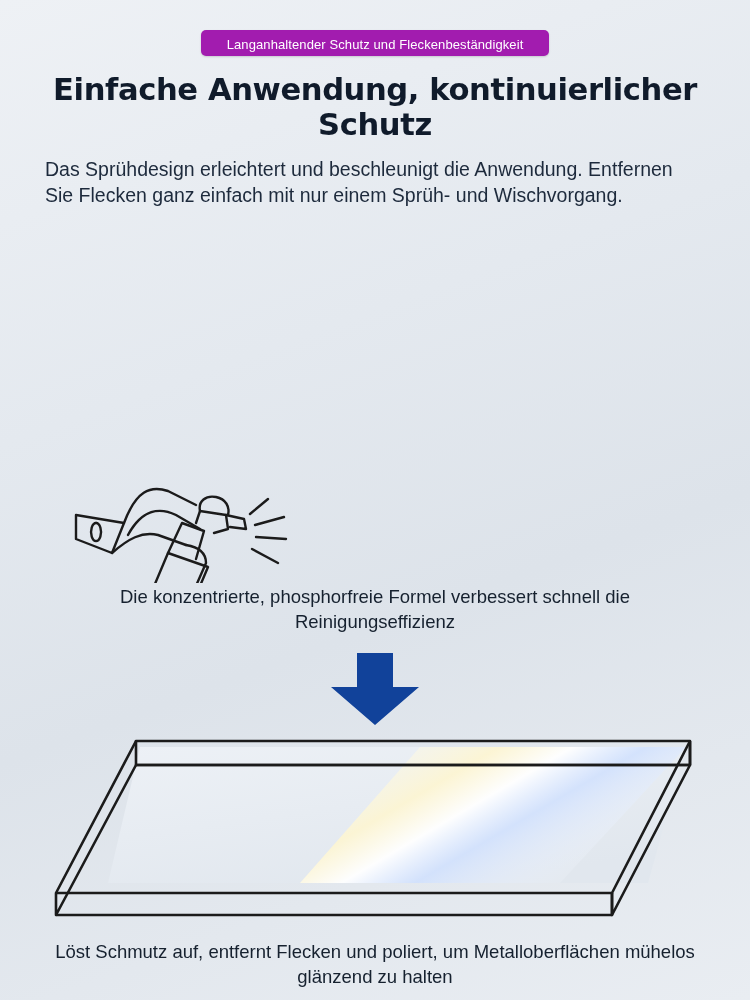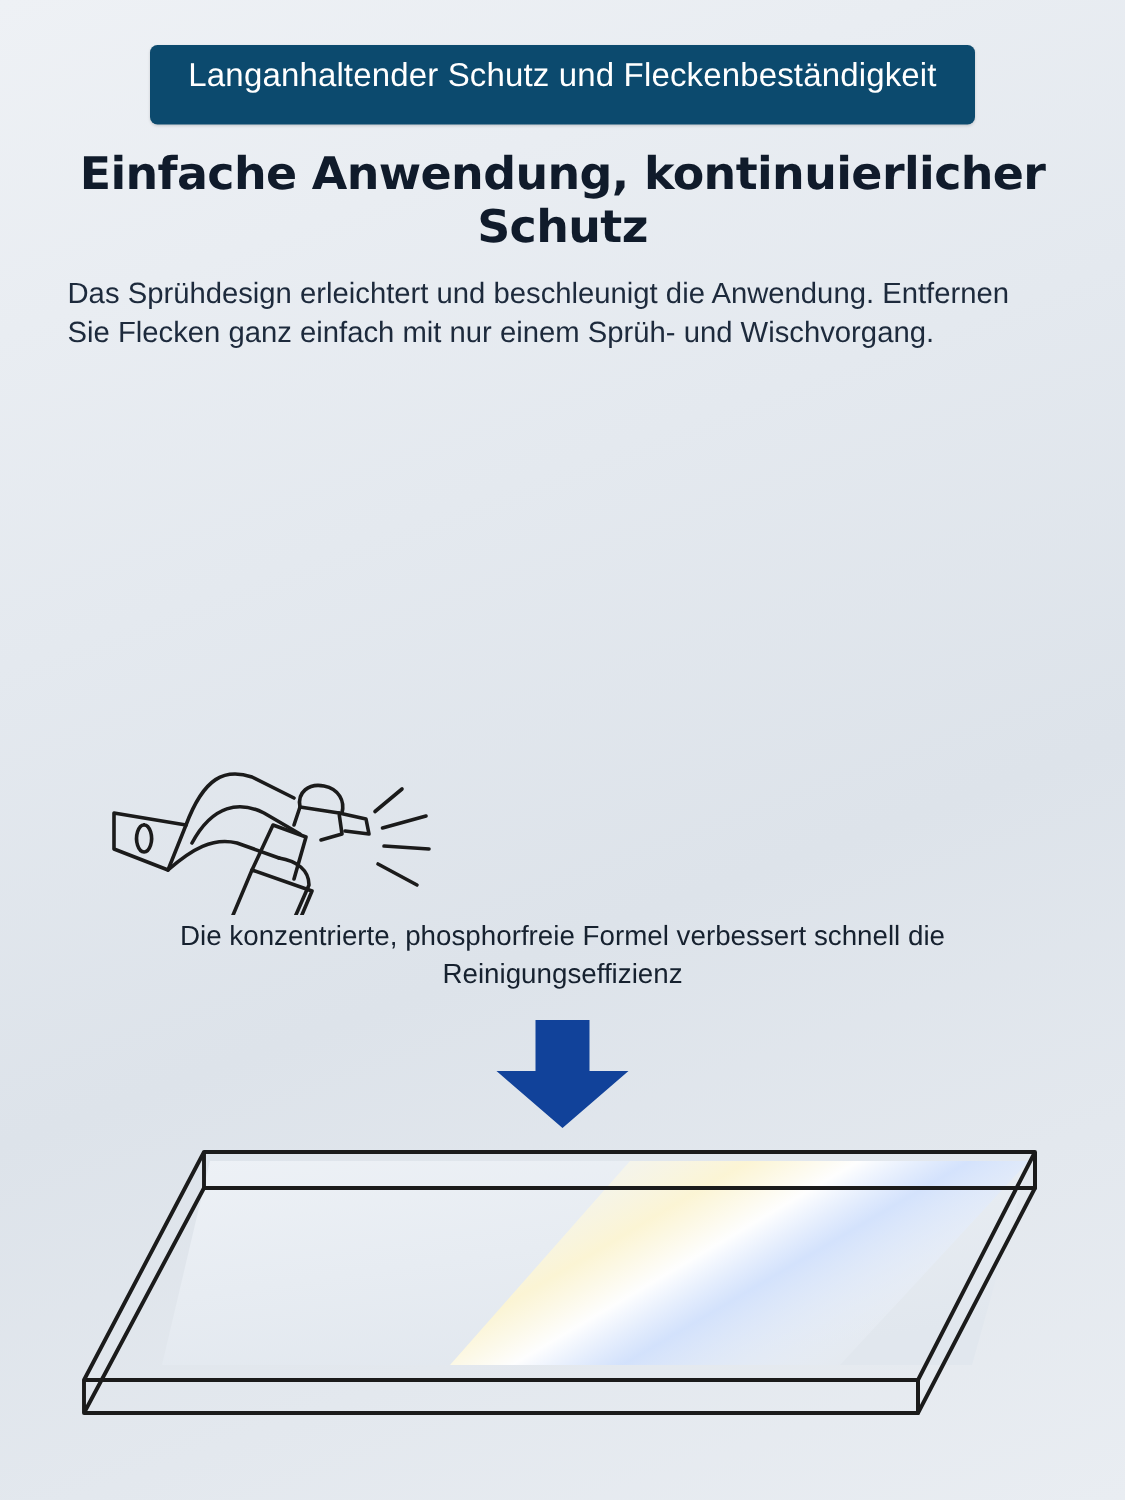"Langanhaltender Schutz und" .badge { background: #0c4a6e -> #a21caf; font-size: 22px -> 13px; padding: 7px 26px 20px 26px -> 7px 26px 4px 26px }
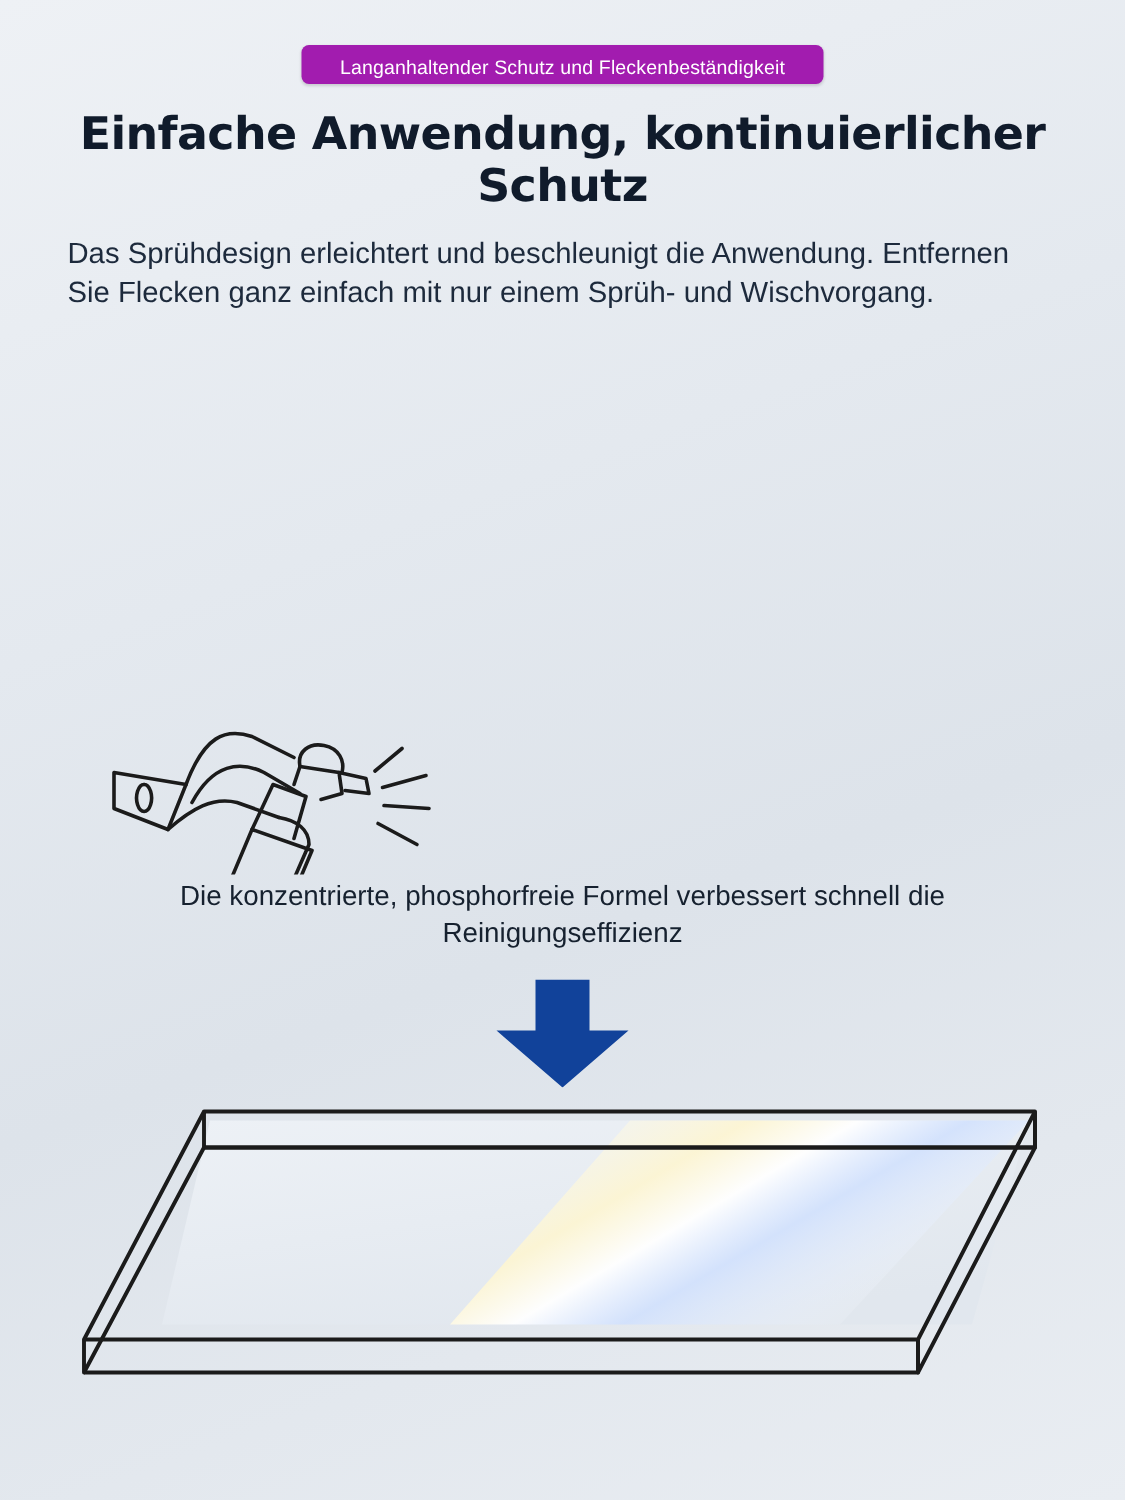"Löst Schmutz auf, entfernt Flecken" div.caption2 { html: none -> <div>Löst Schmutz auf, entfernt Flecken und poliert, um Metalloberflächen mühelos glänzend zu halten</div> }
